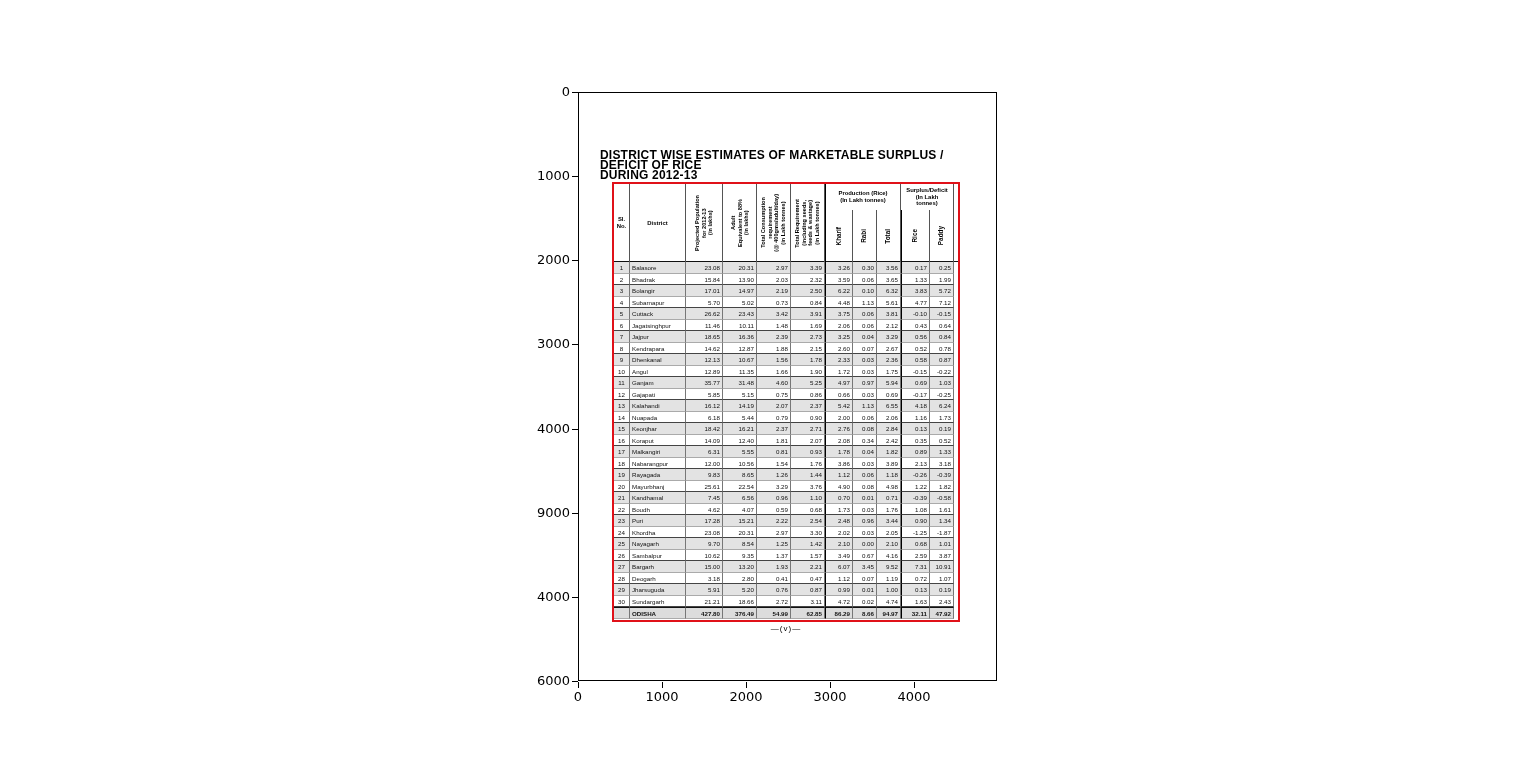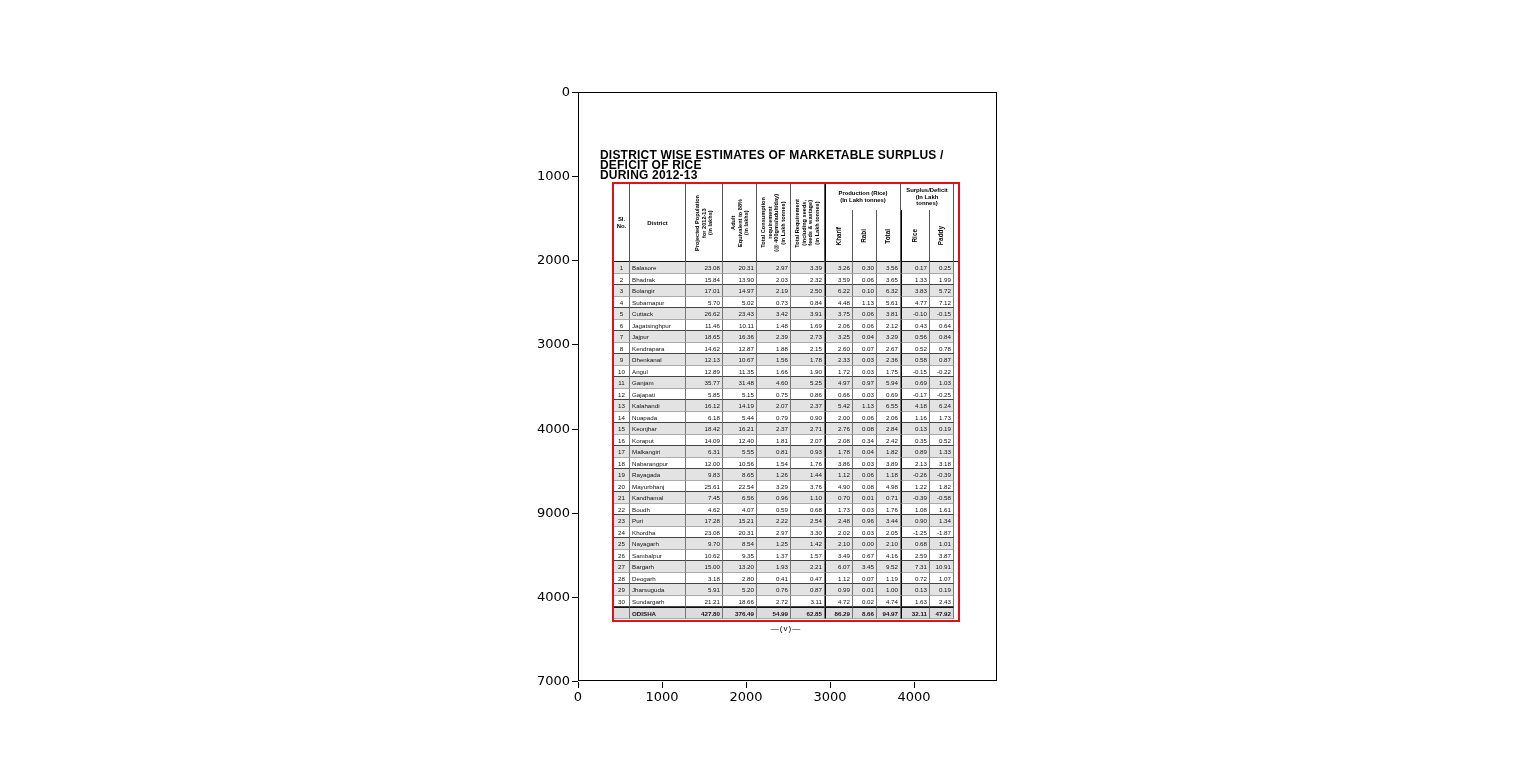"7000" div.ytick-label { text: 7000 -> 6000 }
